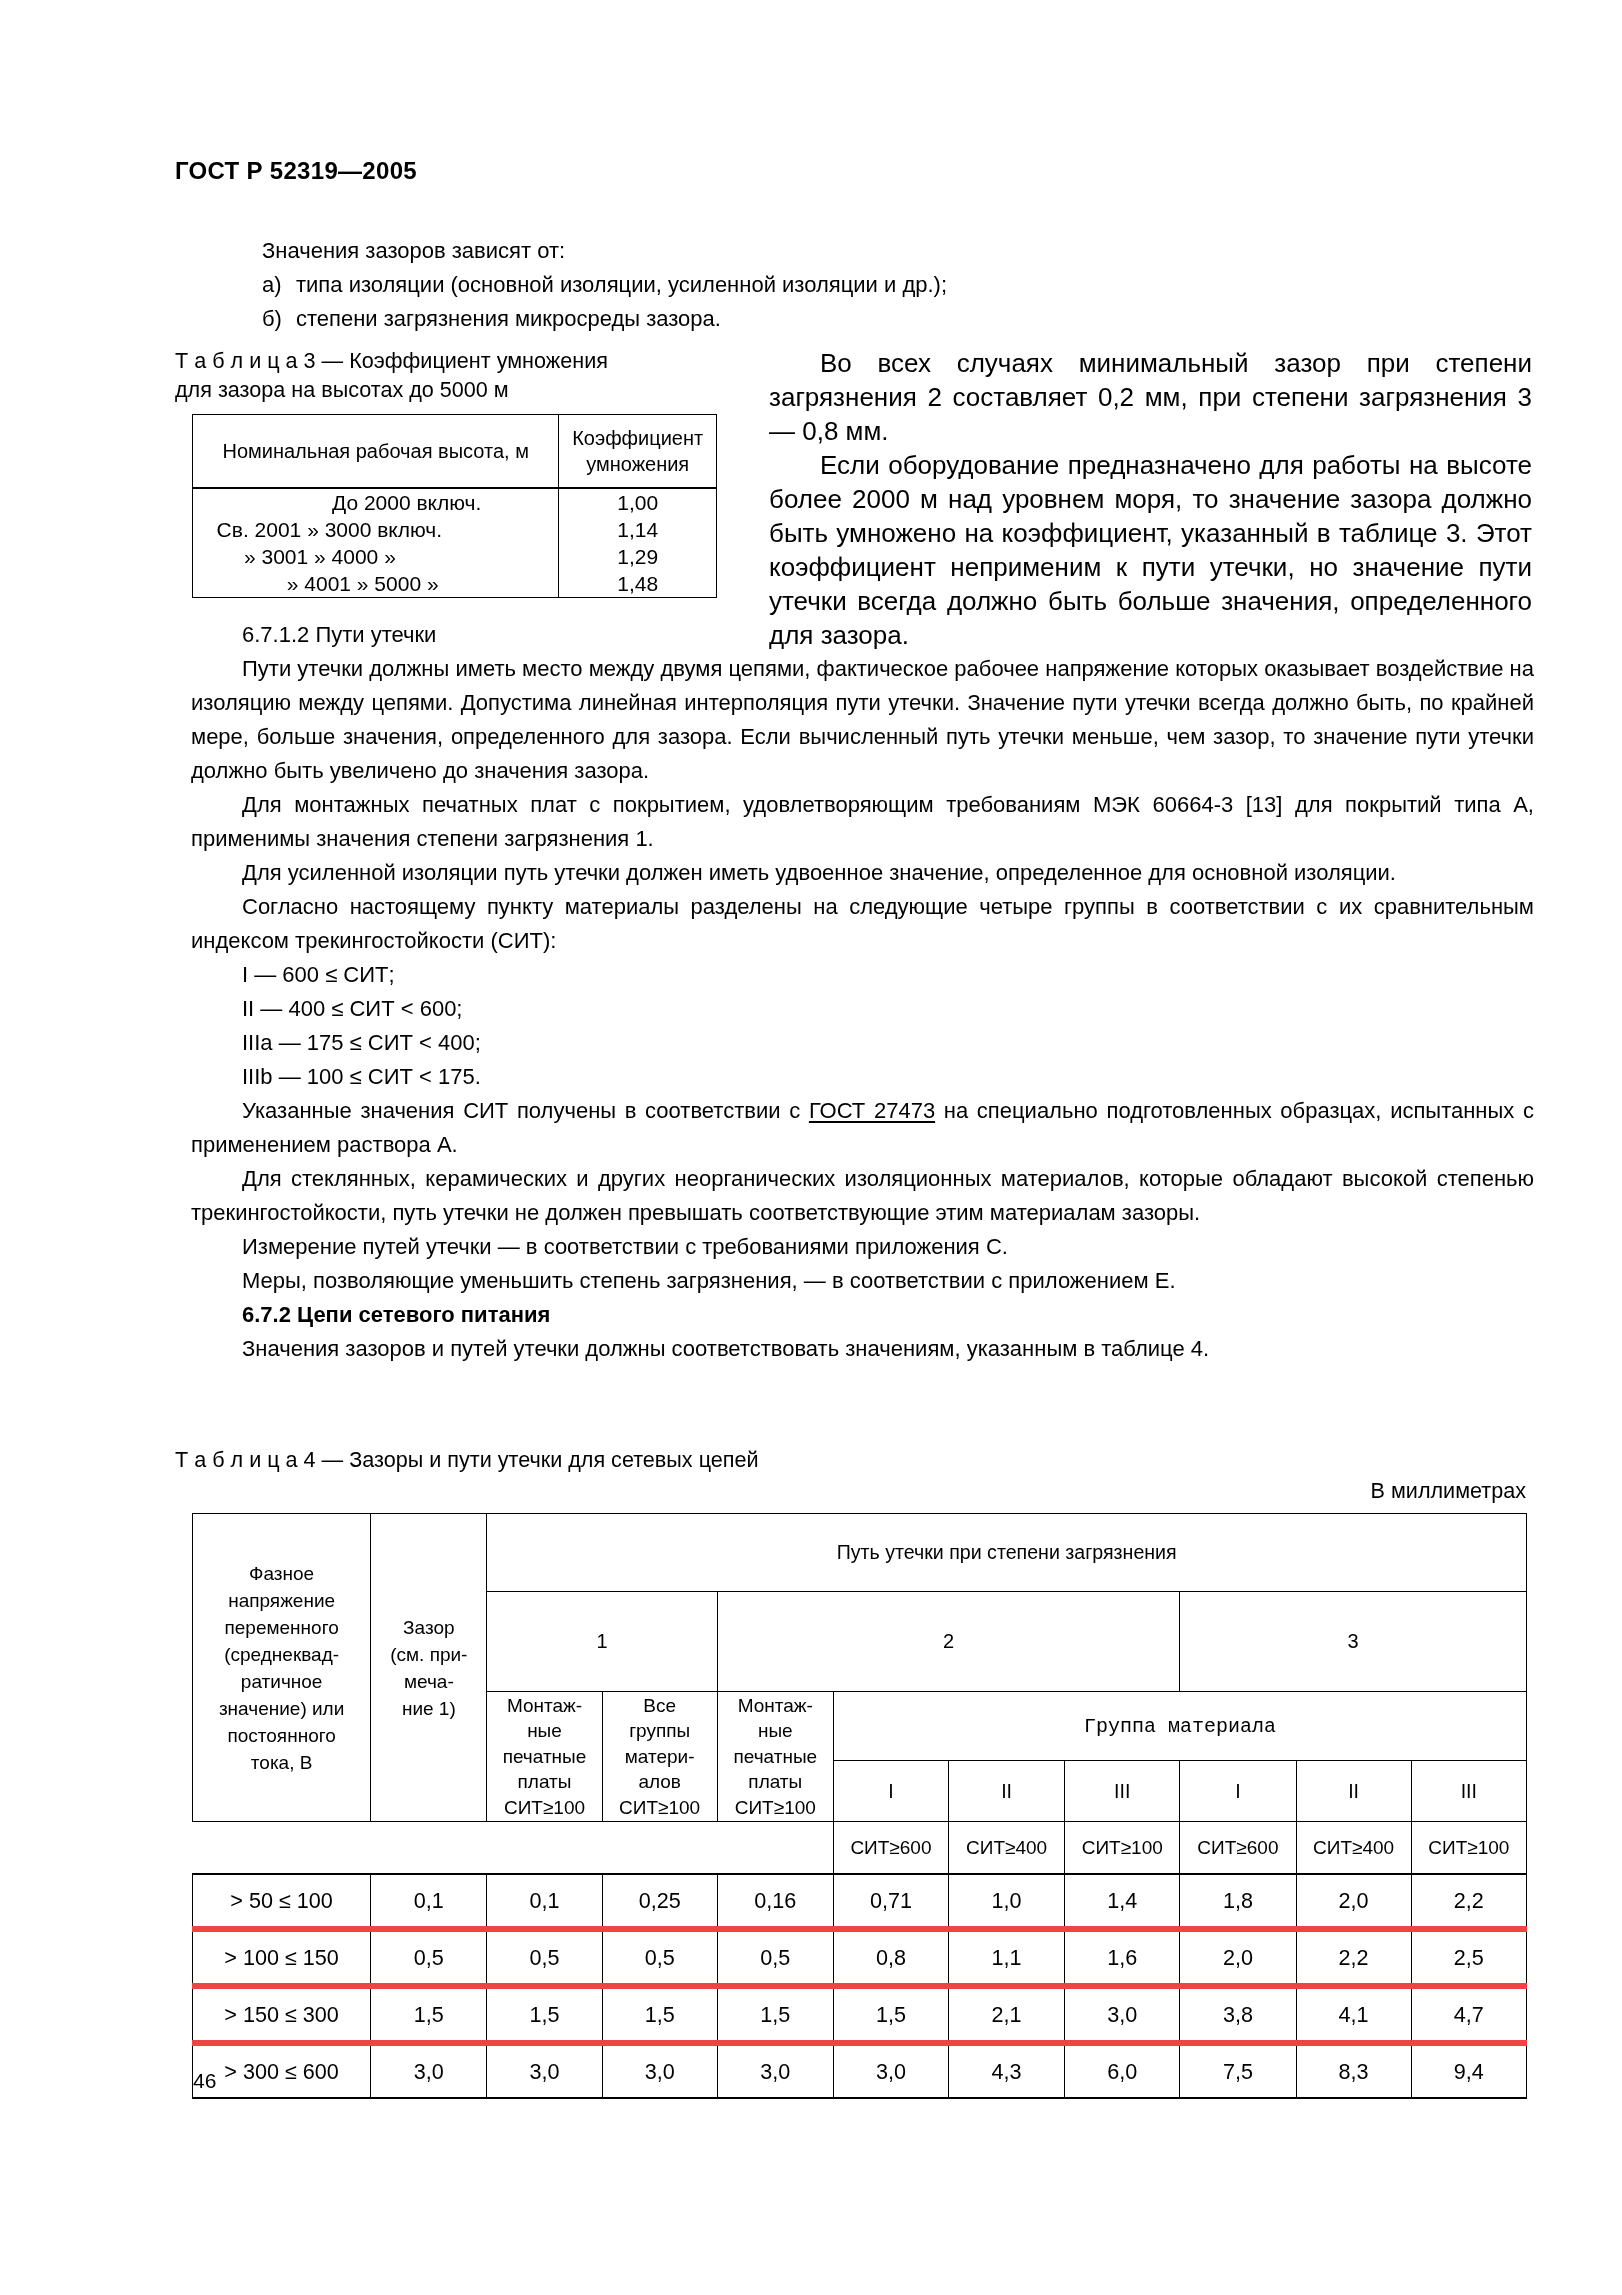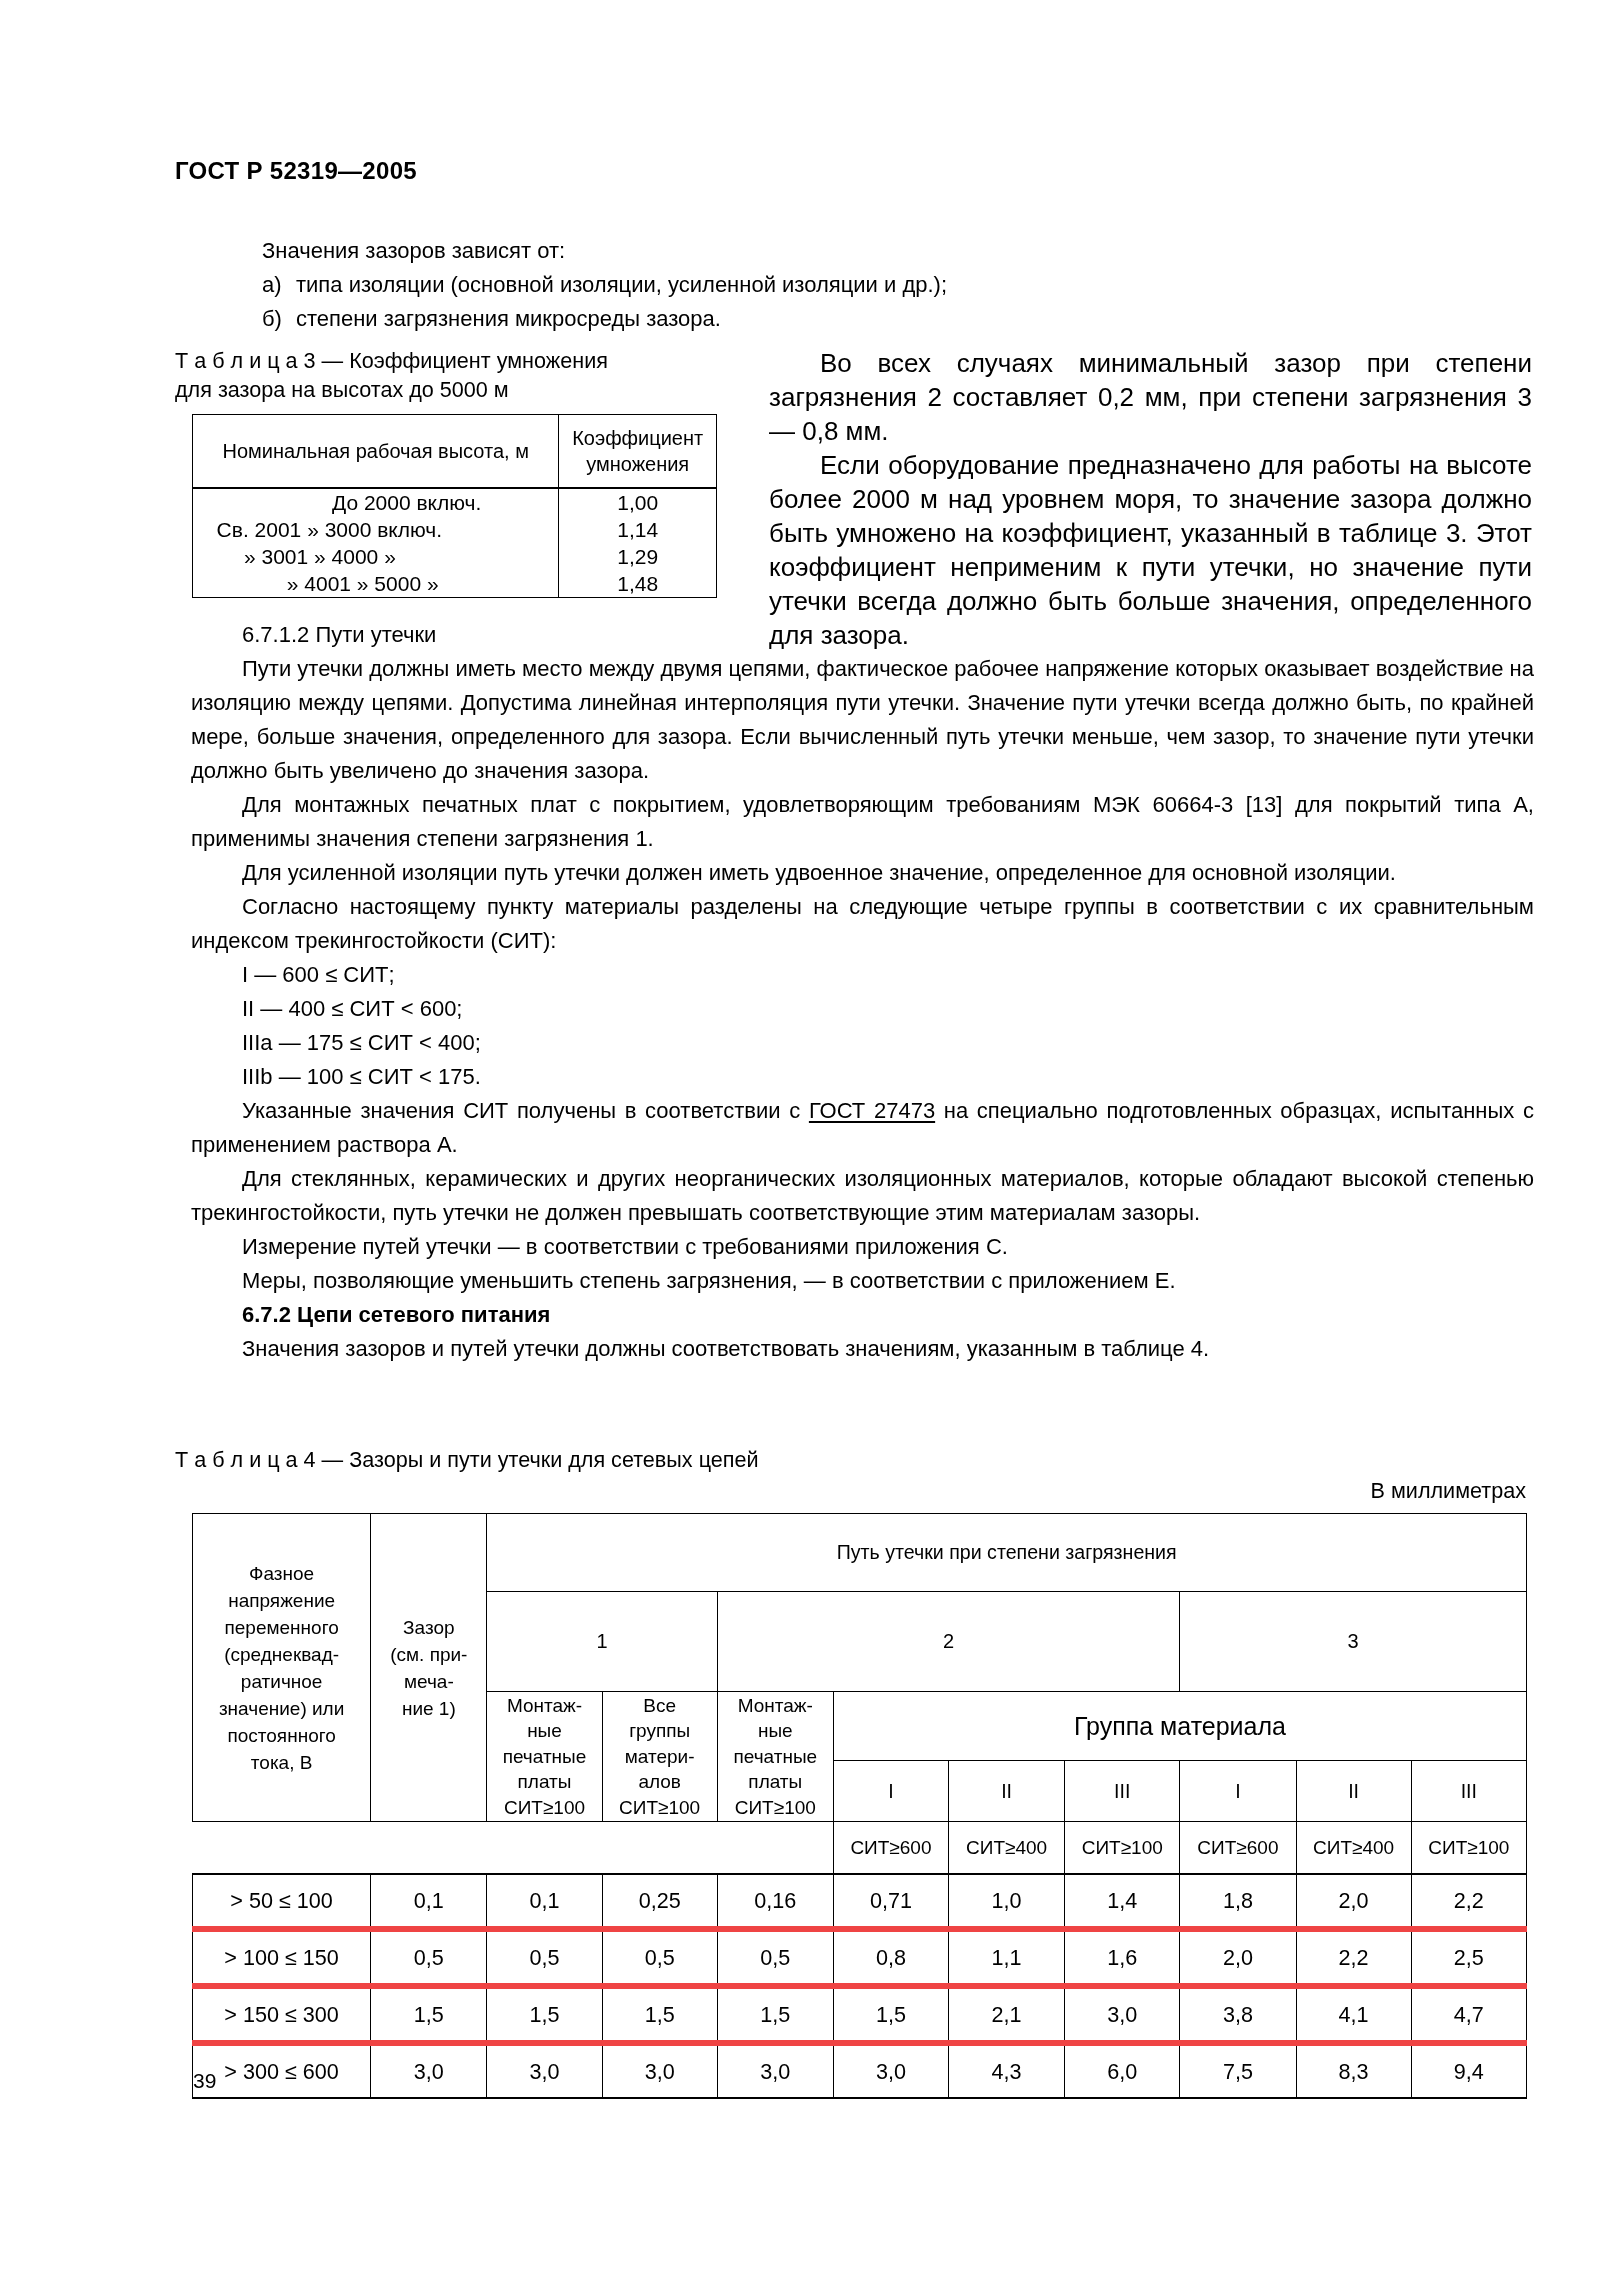"Группа материала" table.t4 .th-group { font-family: none -> Liberation Mono, monospace; font-size: 25px -> 20px }
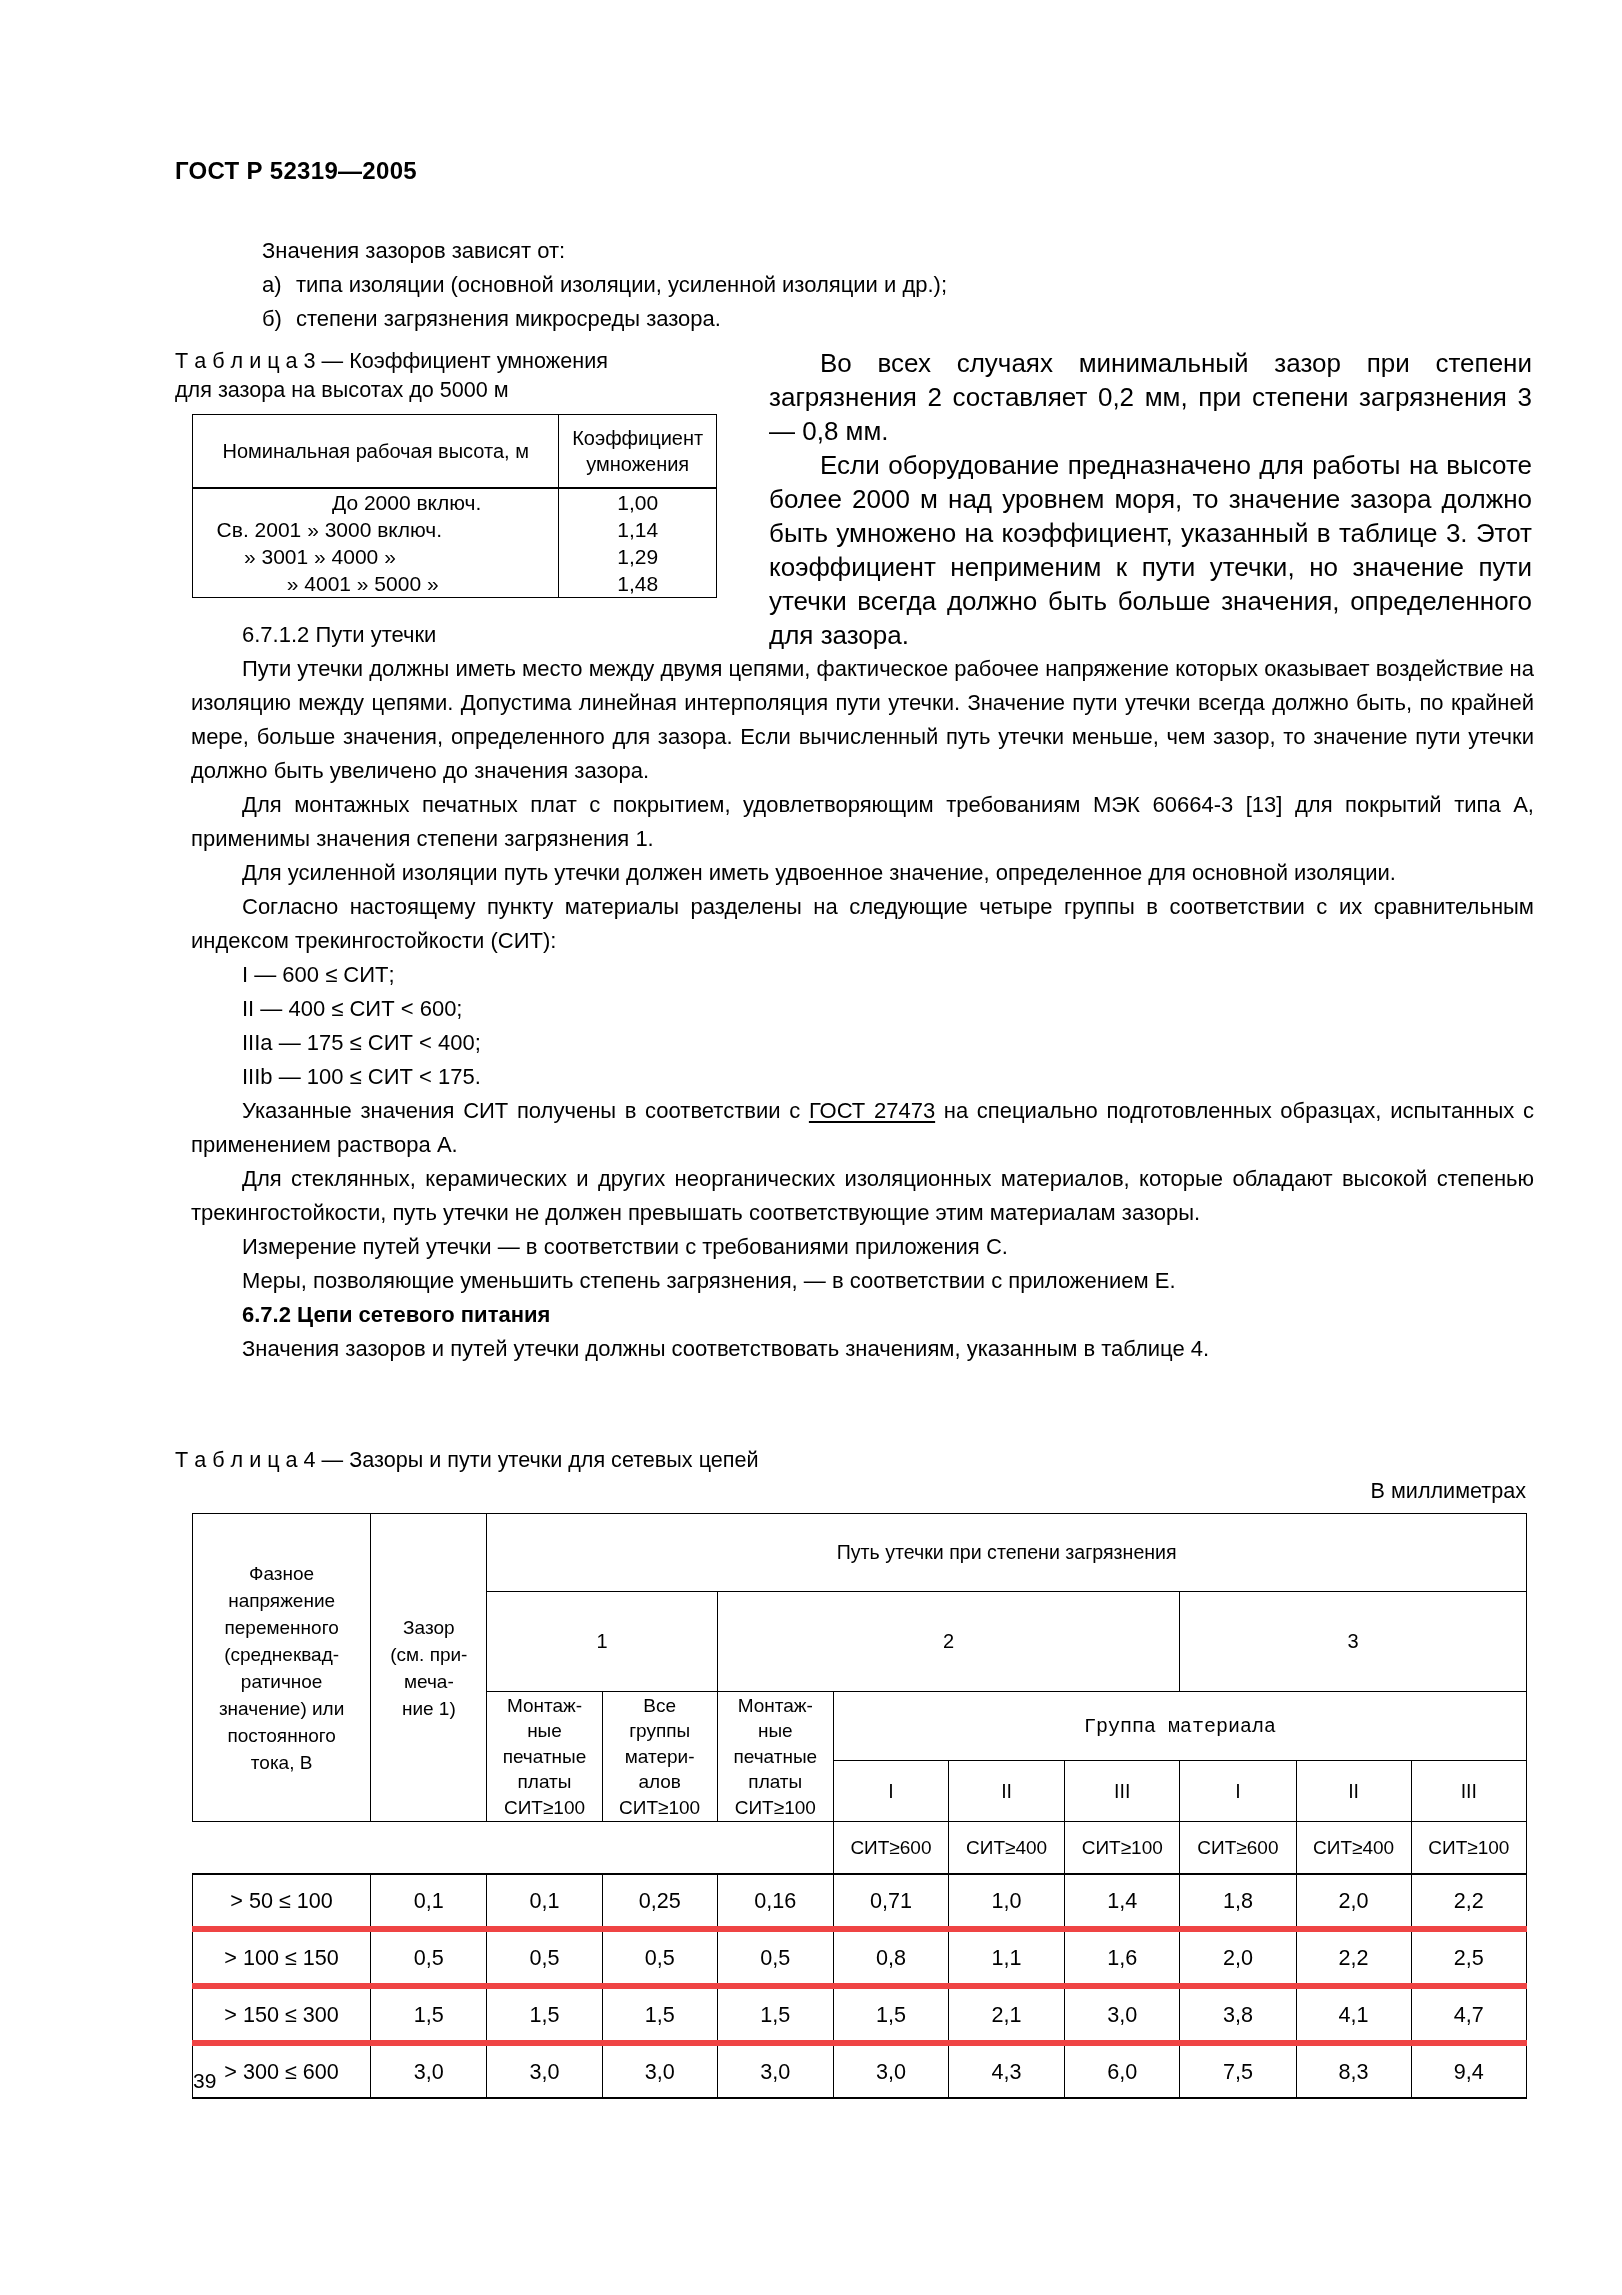"39" div.page-num { text: 39 -> 46 }
